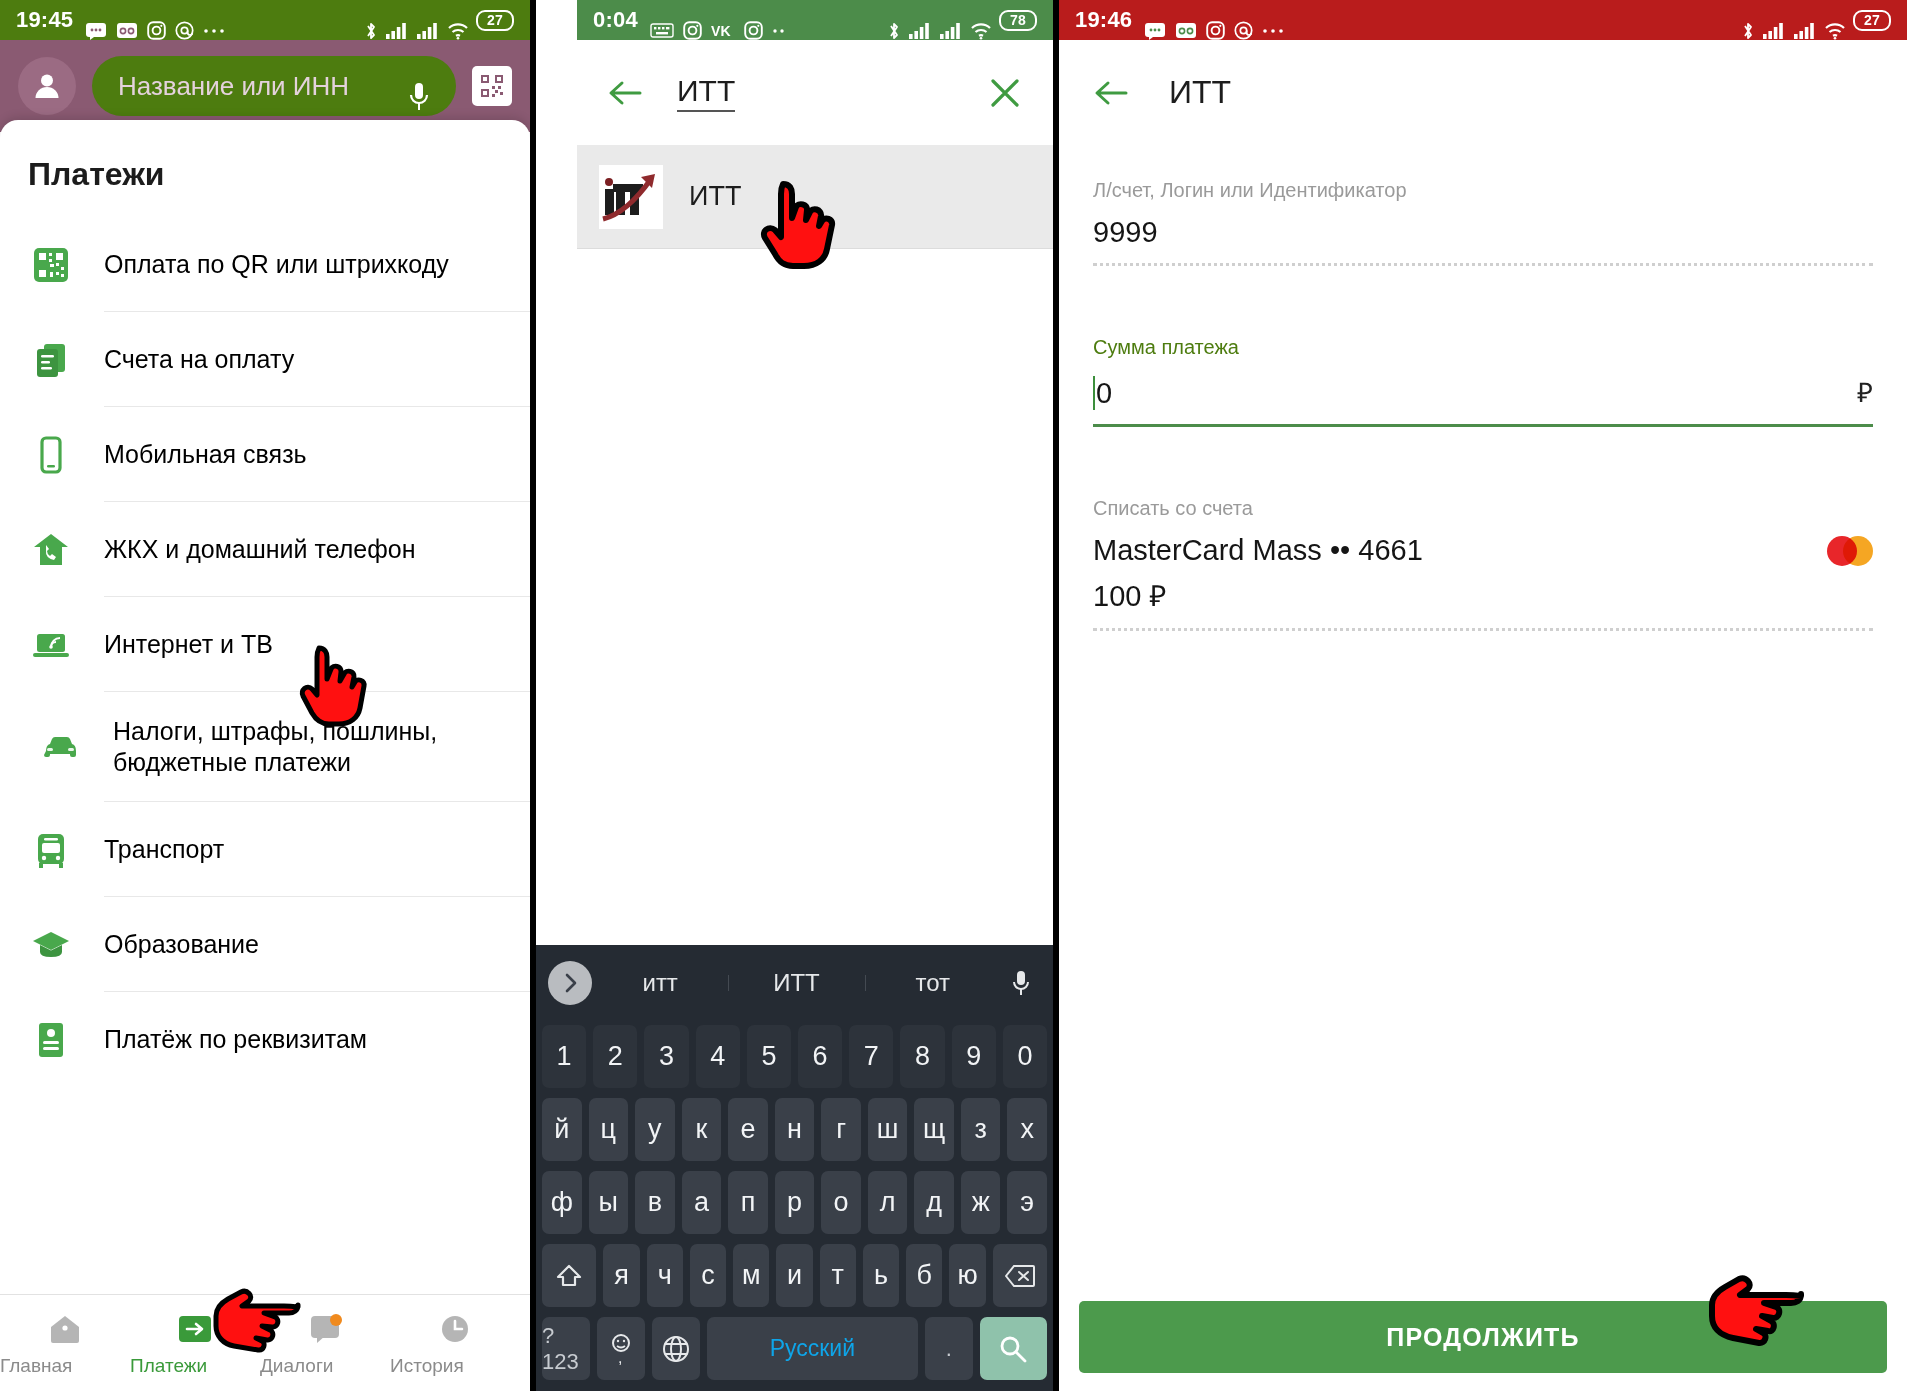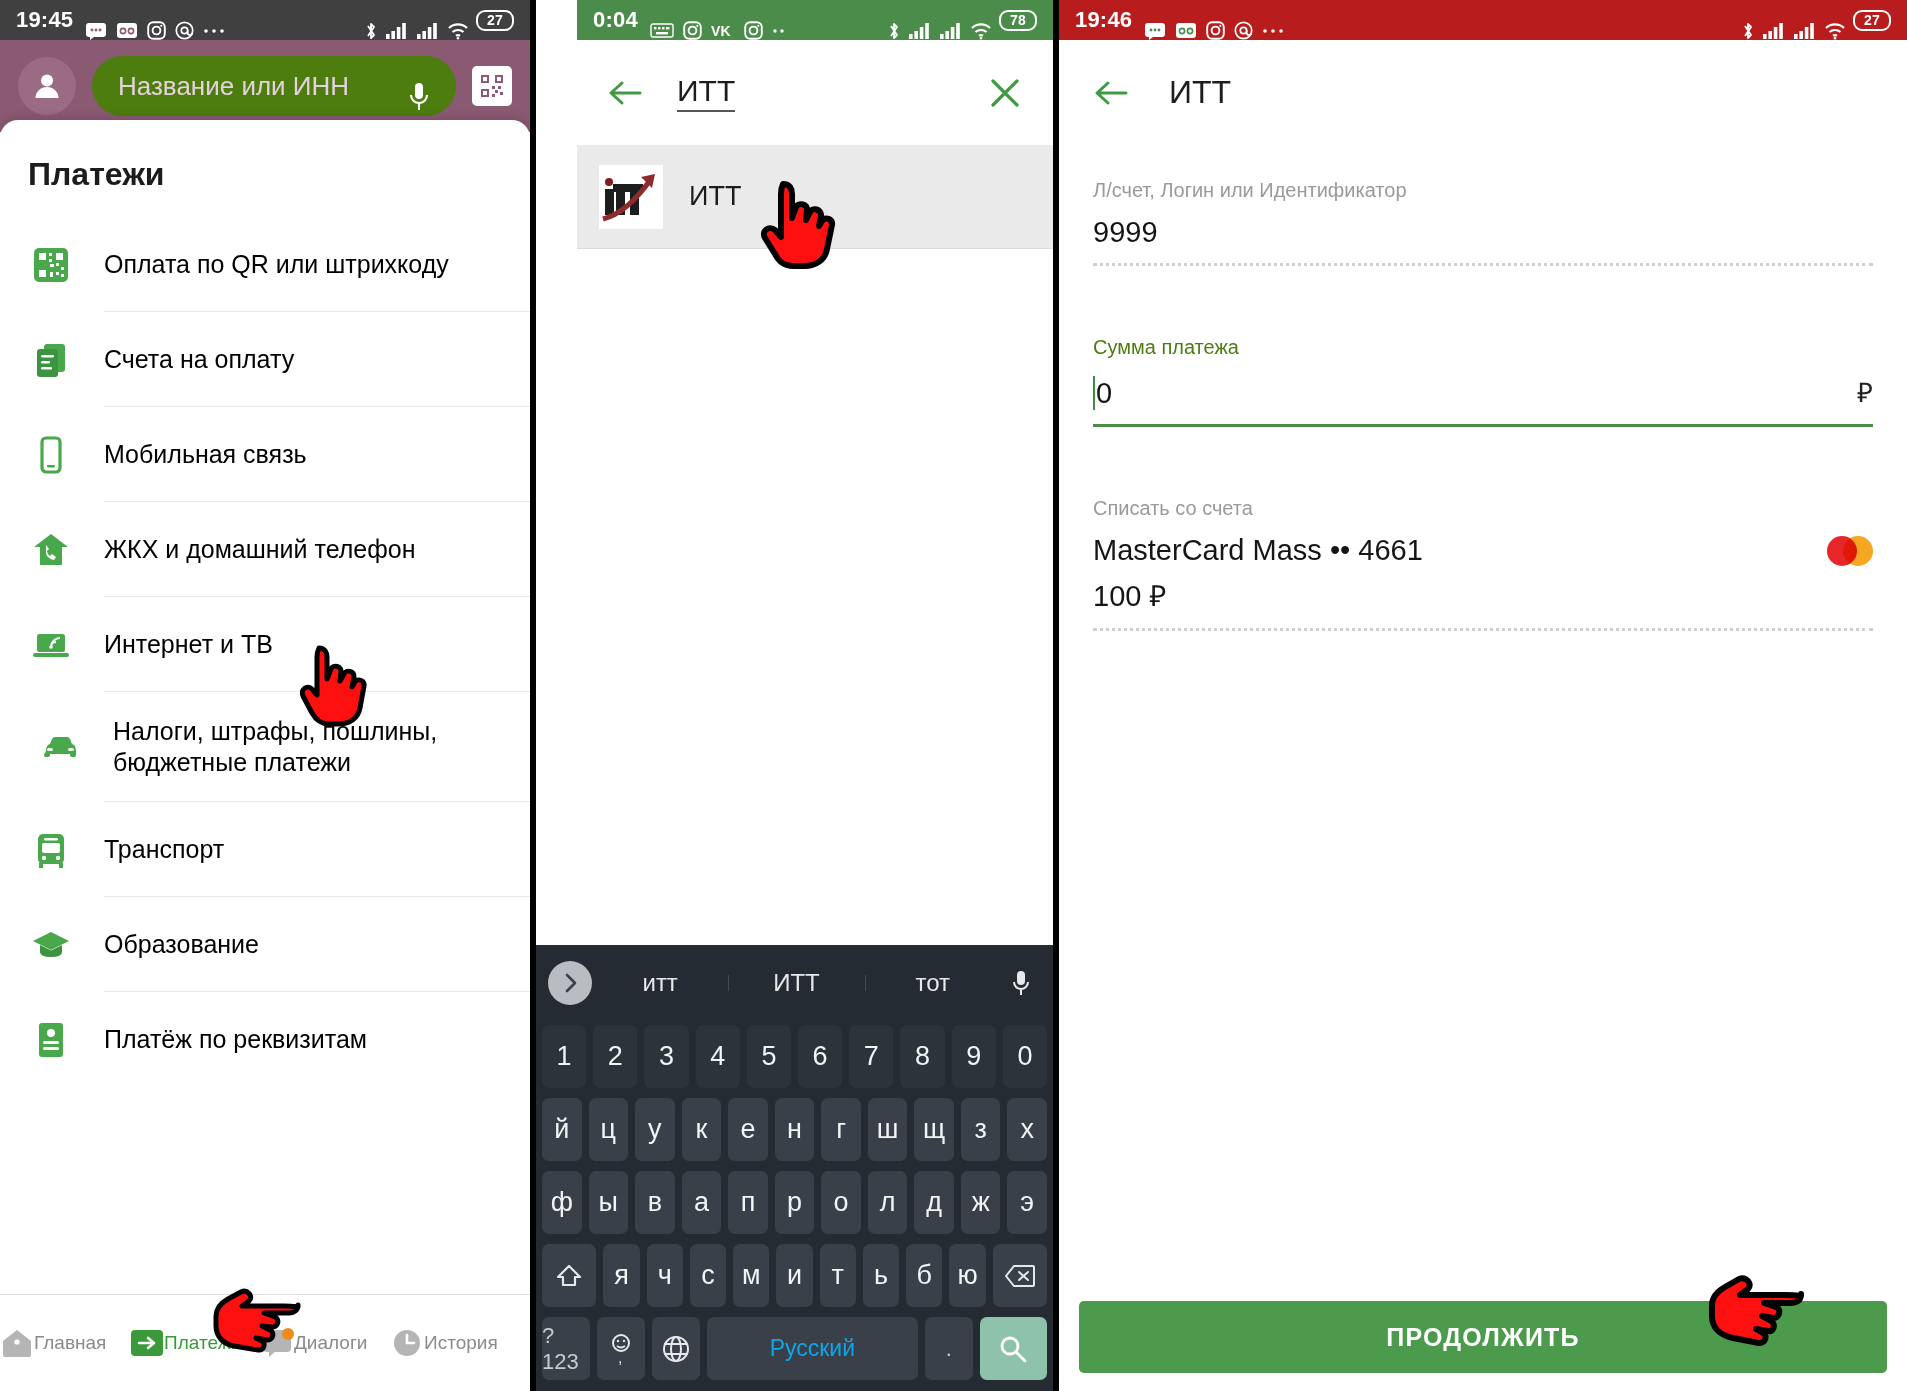"19:45" .sb-purple { background: #404040 -> #4d7c0f }
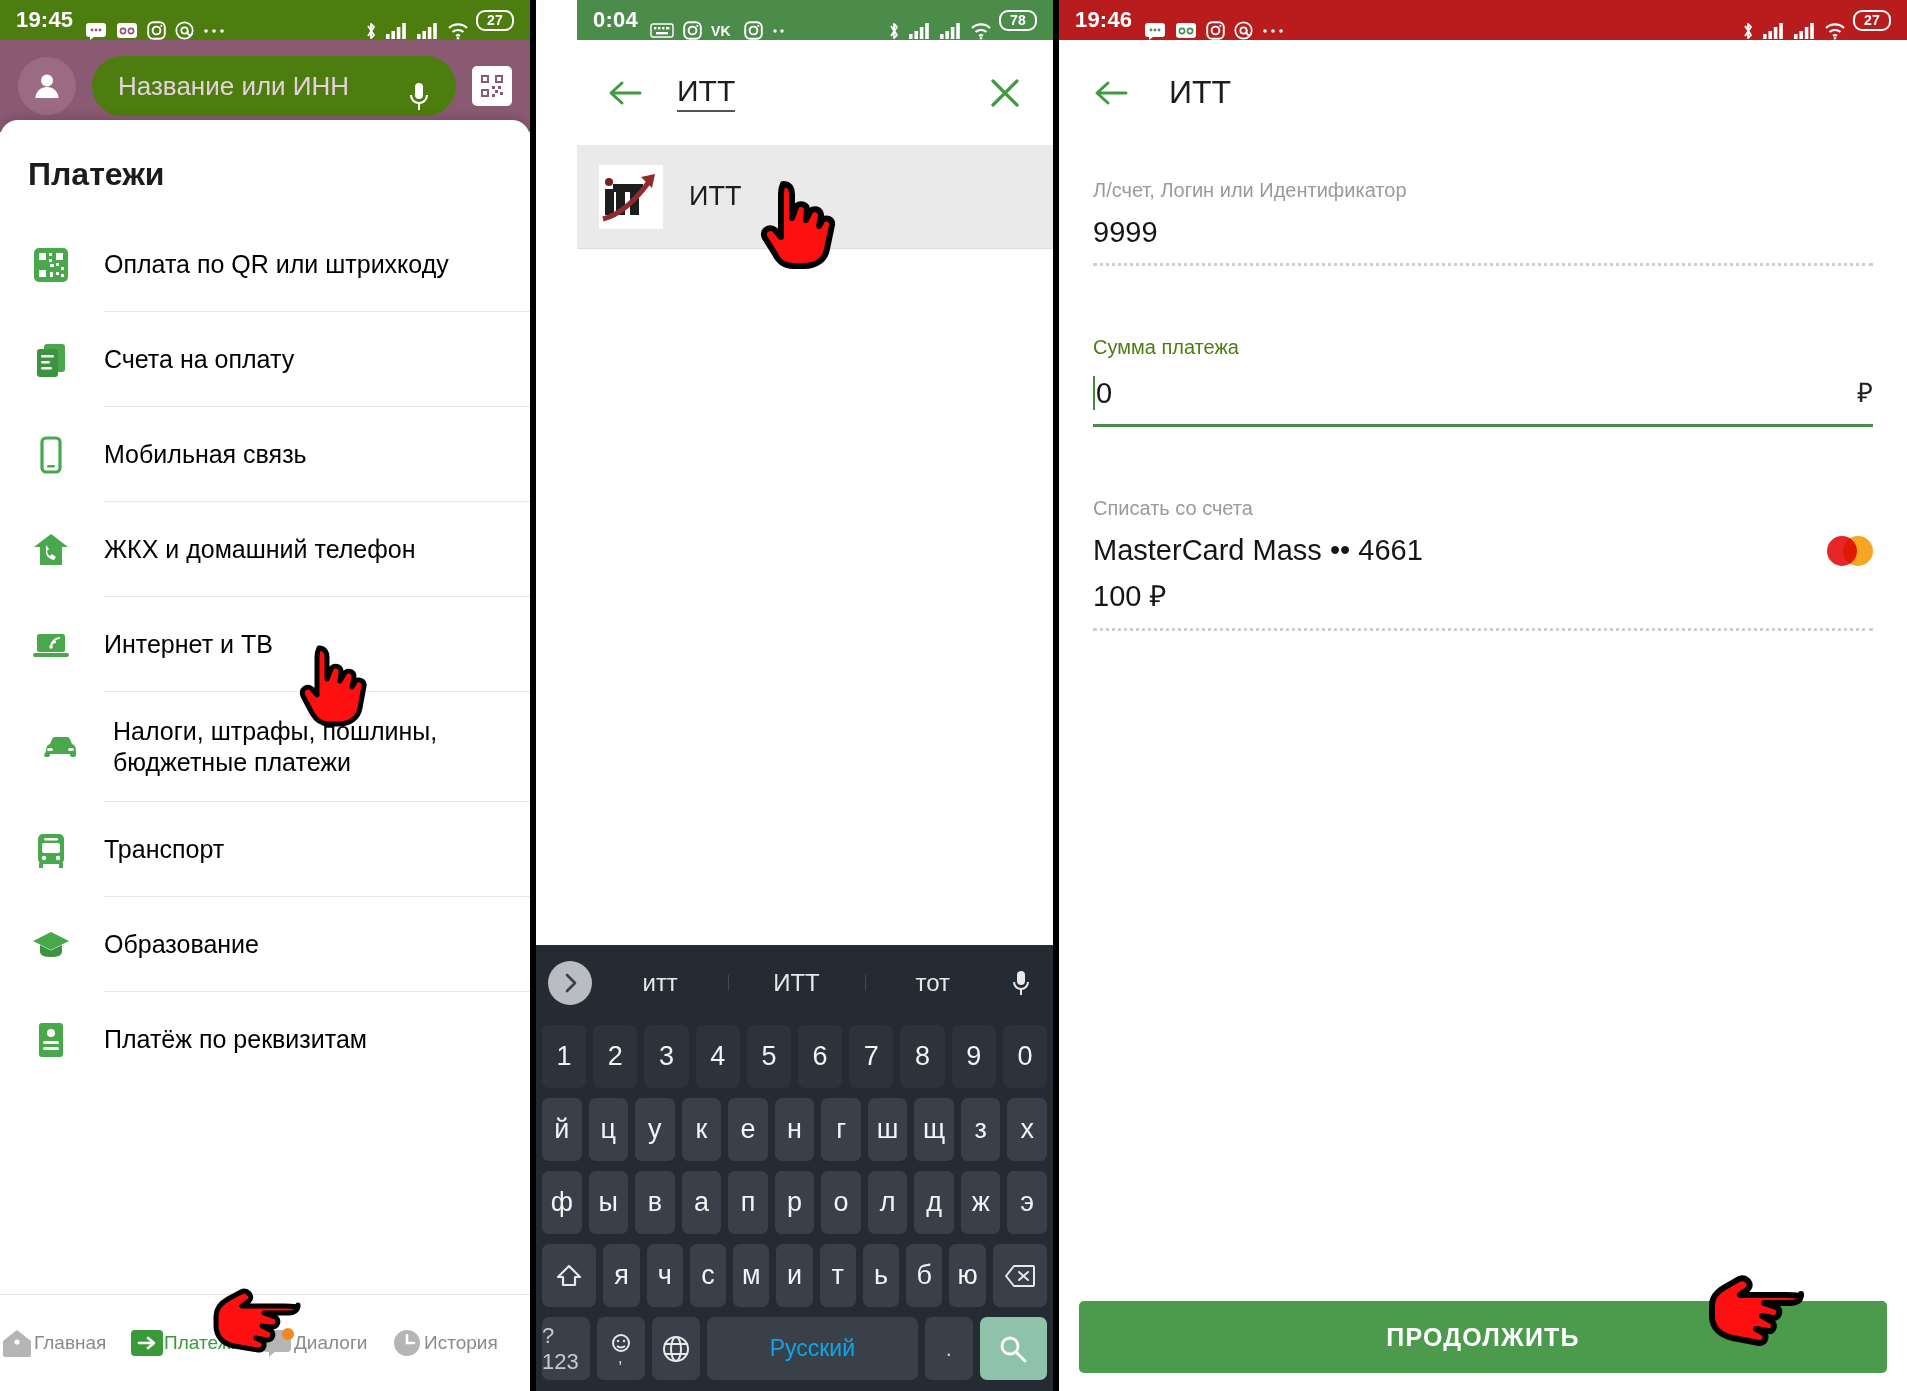"Главная" .bn-item { align-items: center -> none; flex-direction: row -> column; gap: none -> 7px }
